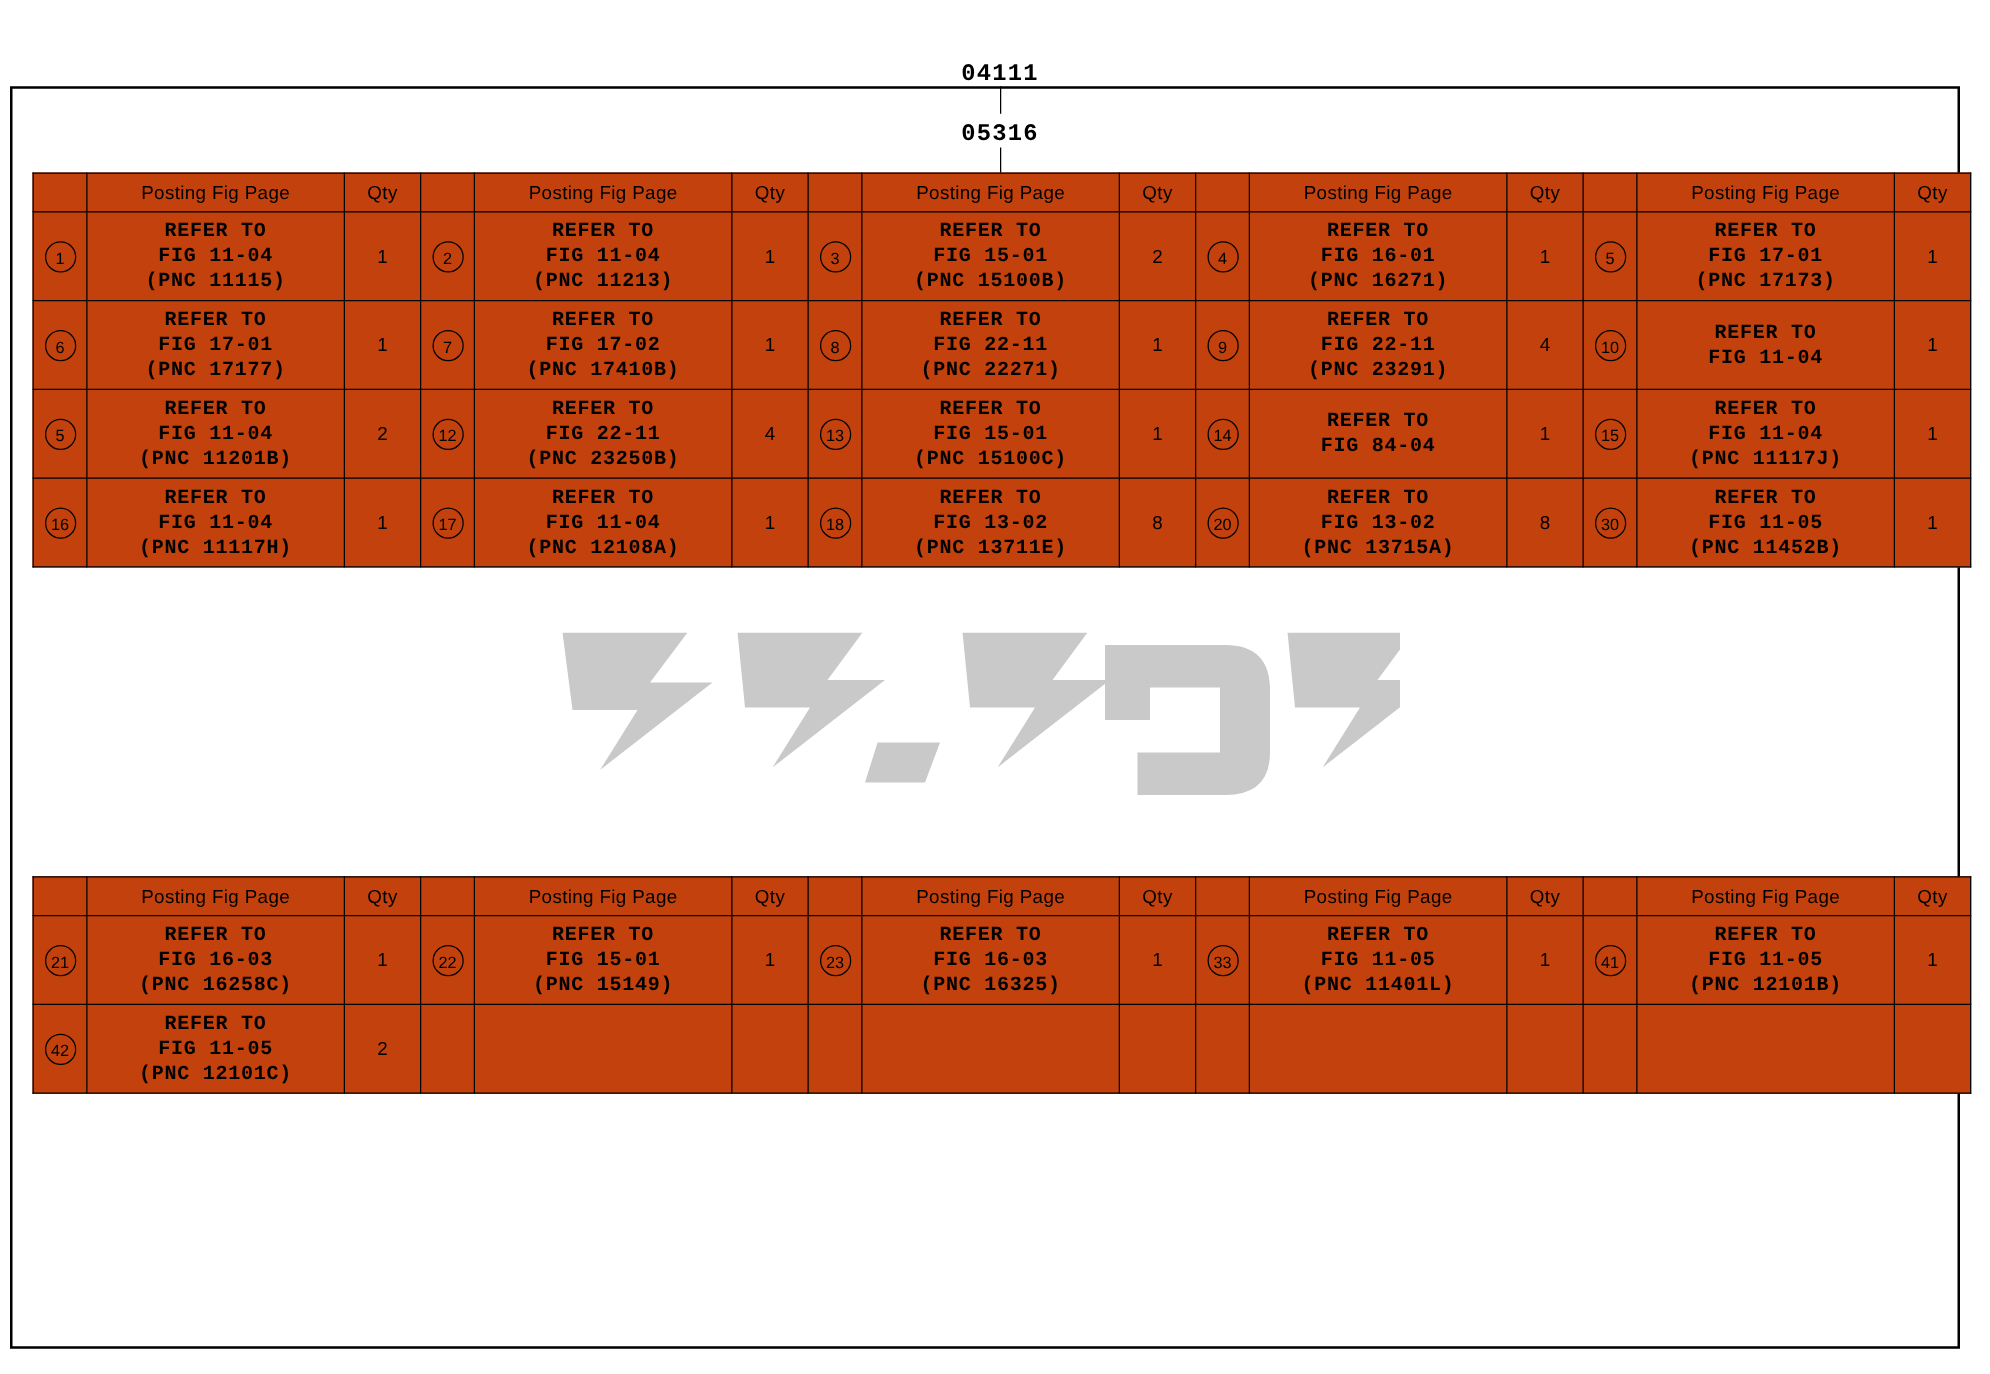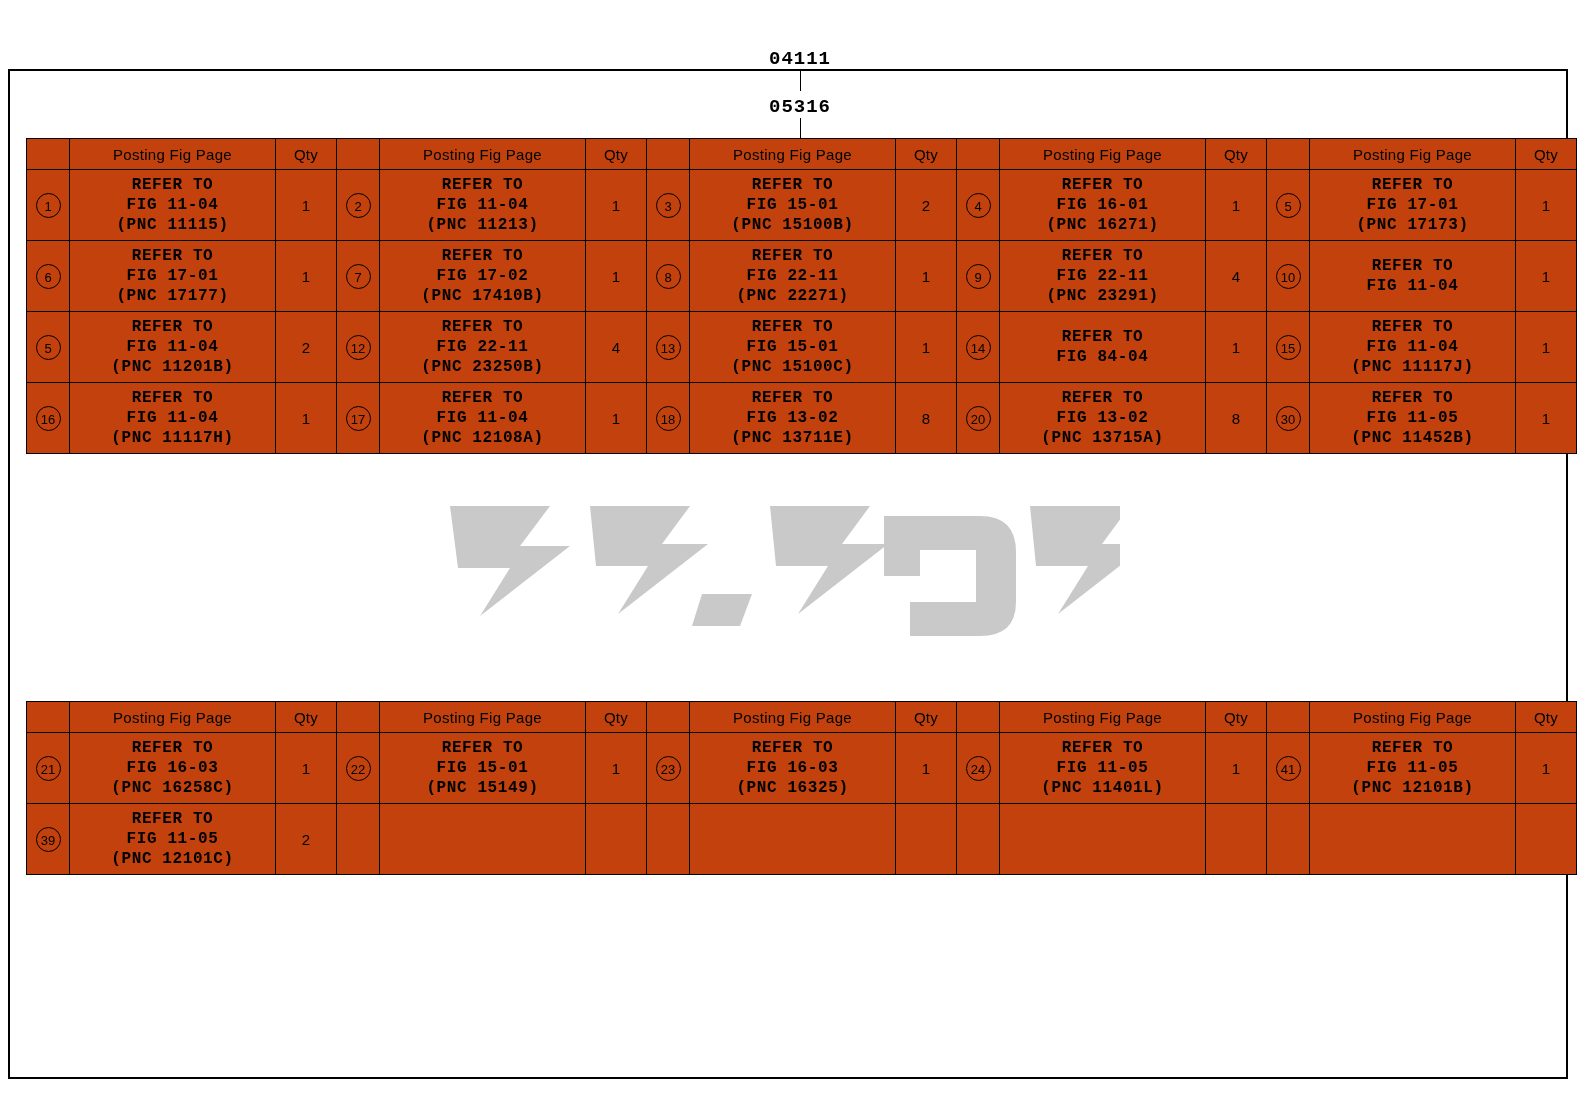"24" span.circle-num { text: 24 -> 33 }
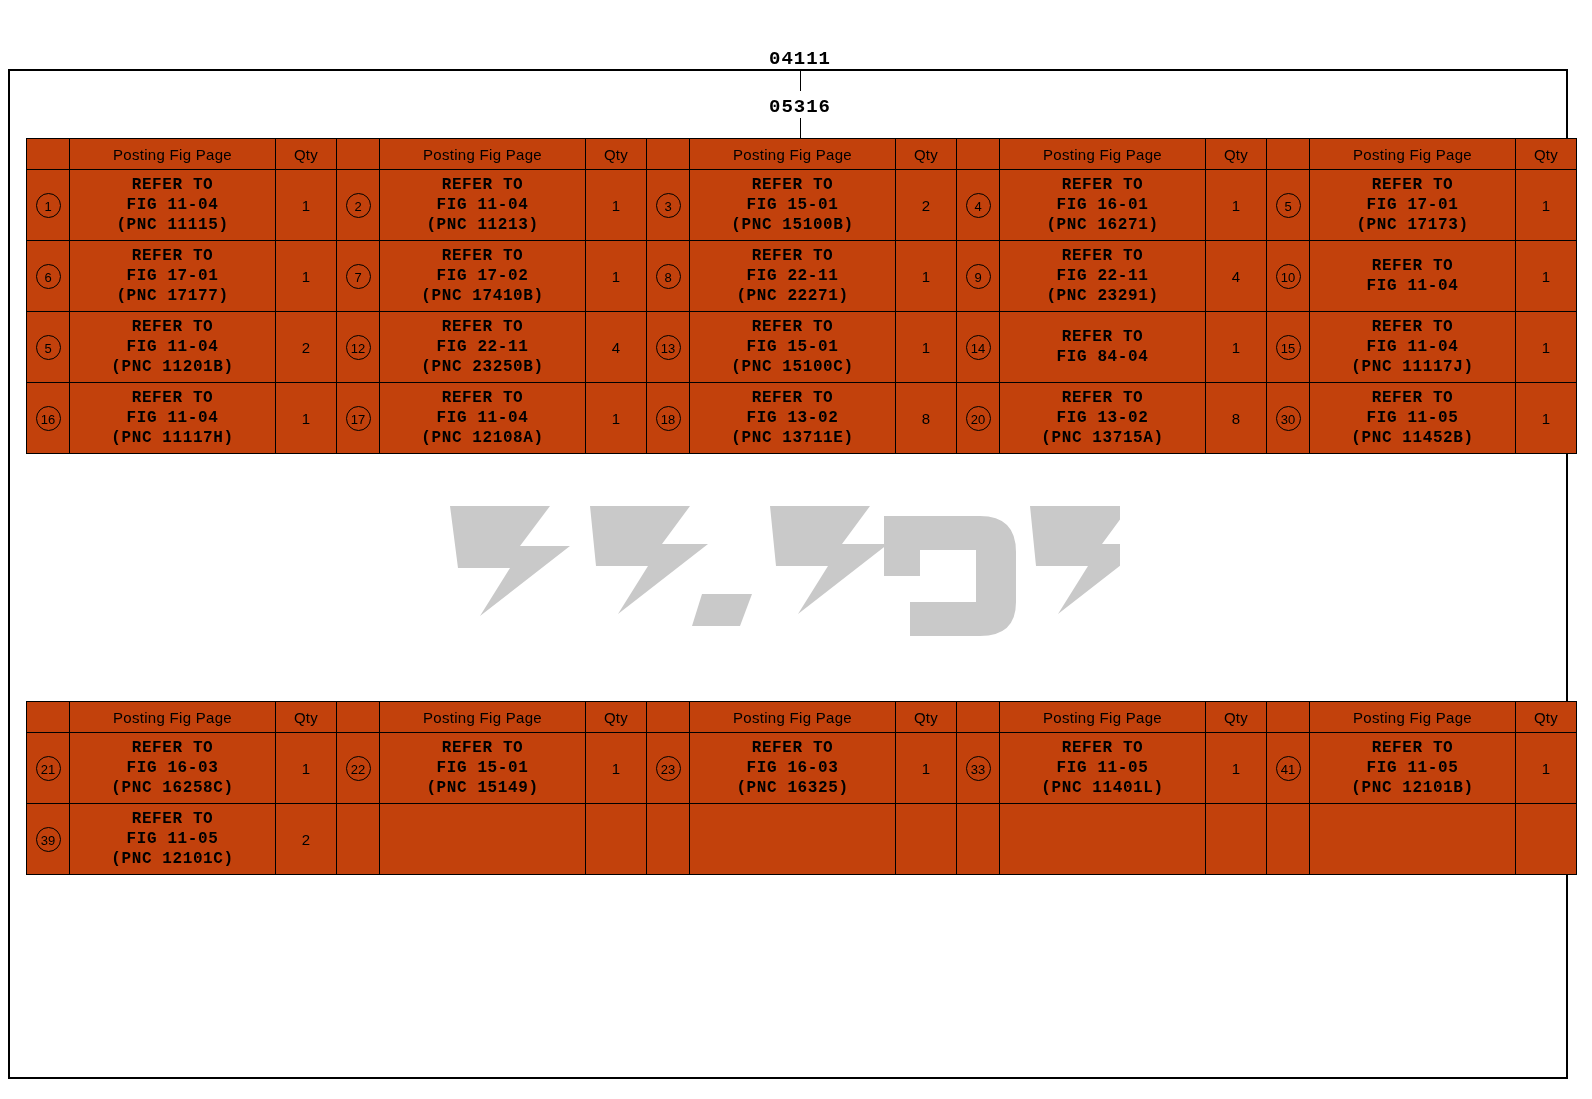"39" span.circle-num { text: 39 -> 42 }
